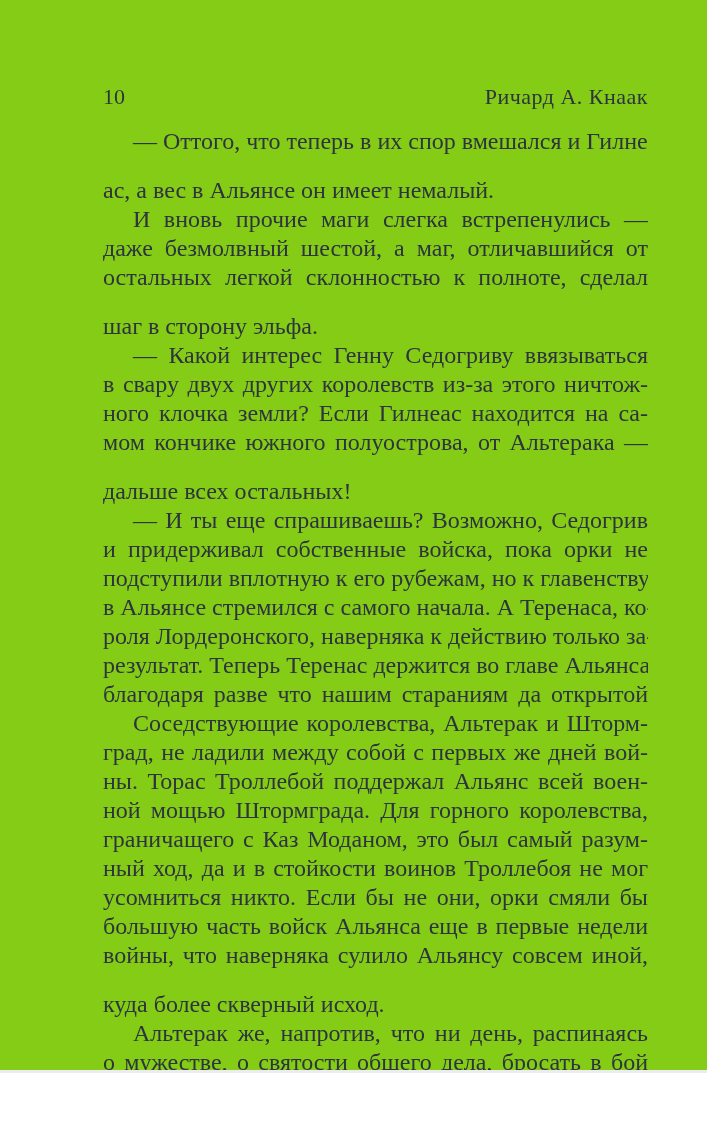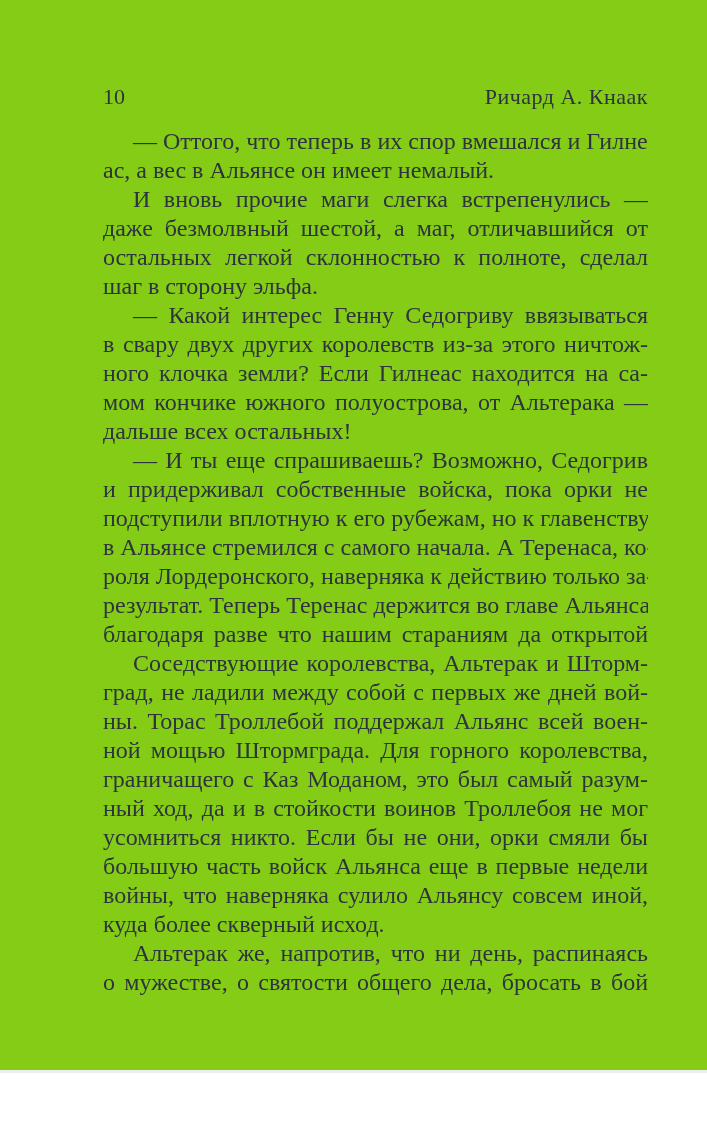"ас, а вес в Альянсе" .line.end { margin-top: none -> 20px }
